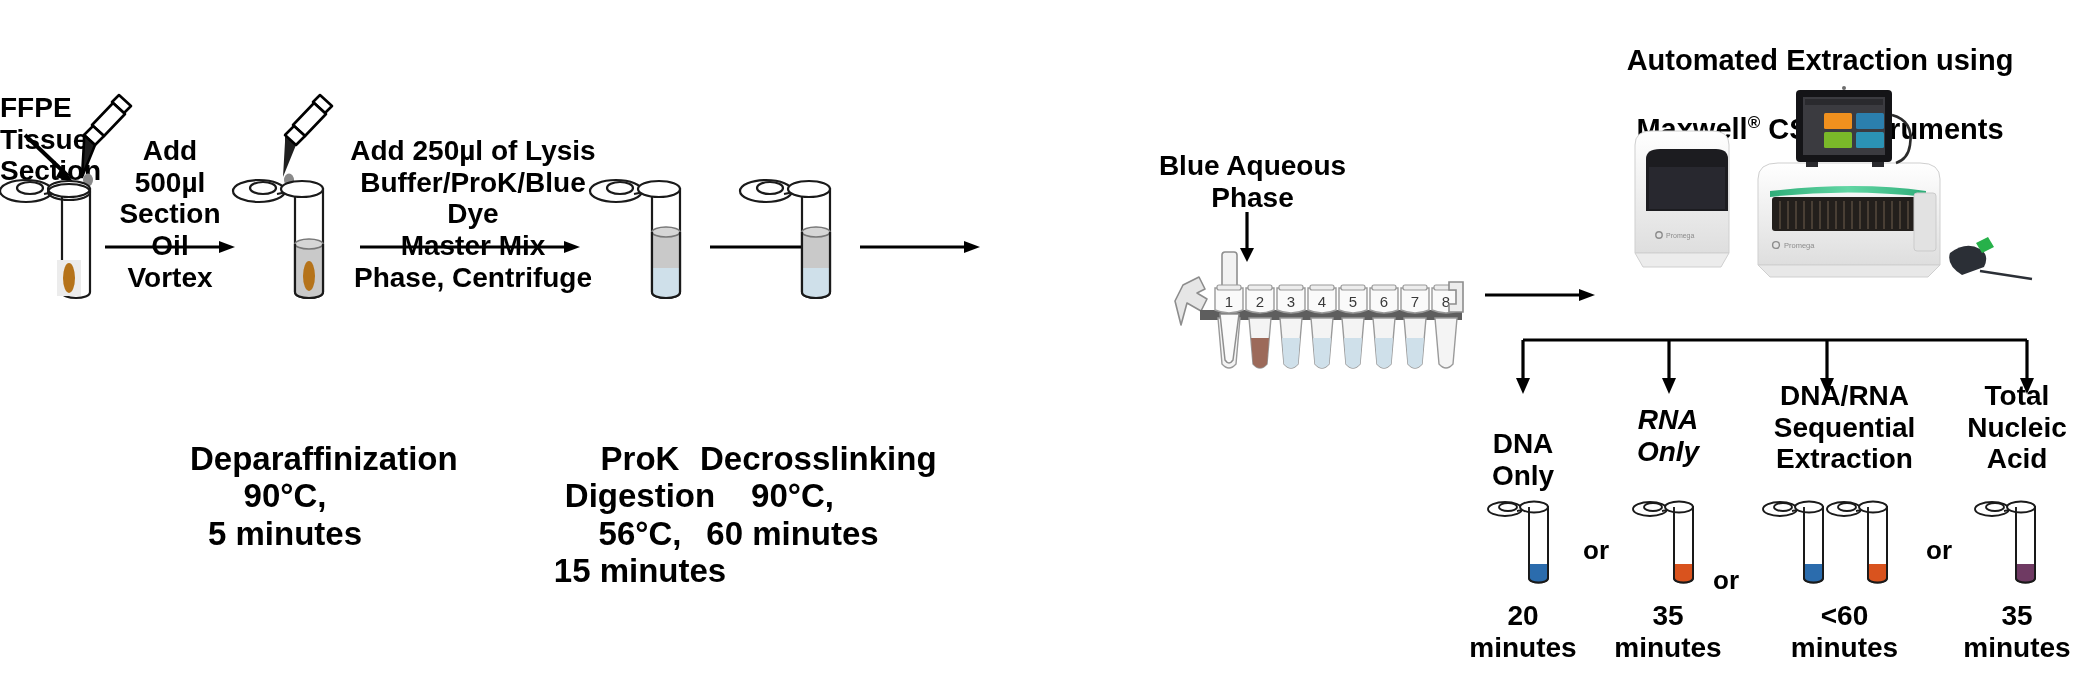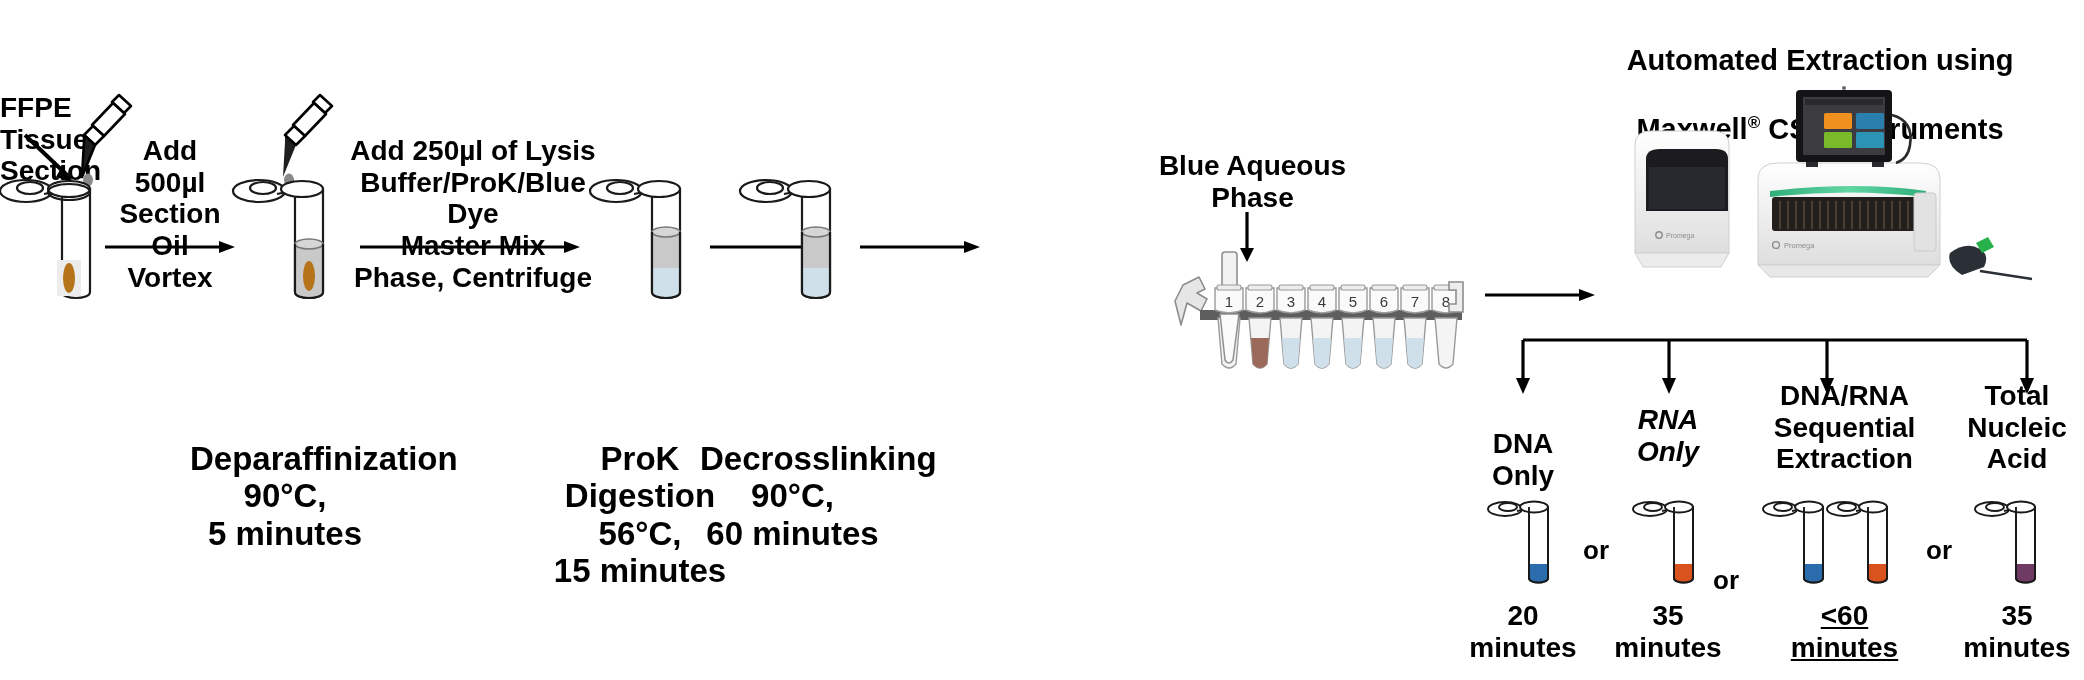"<60" div.abs { text-decoration: underline -> none }
